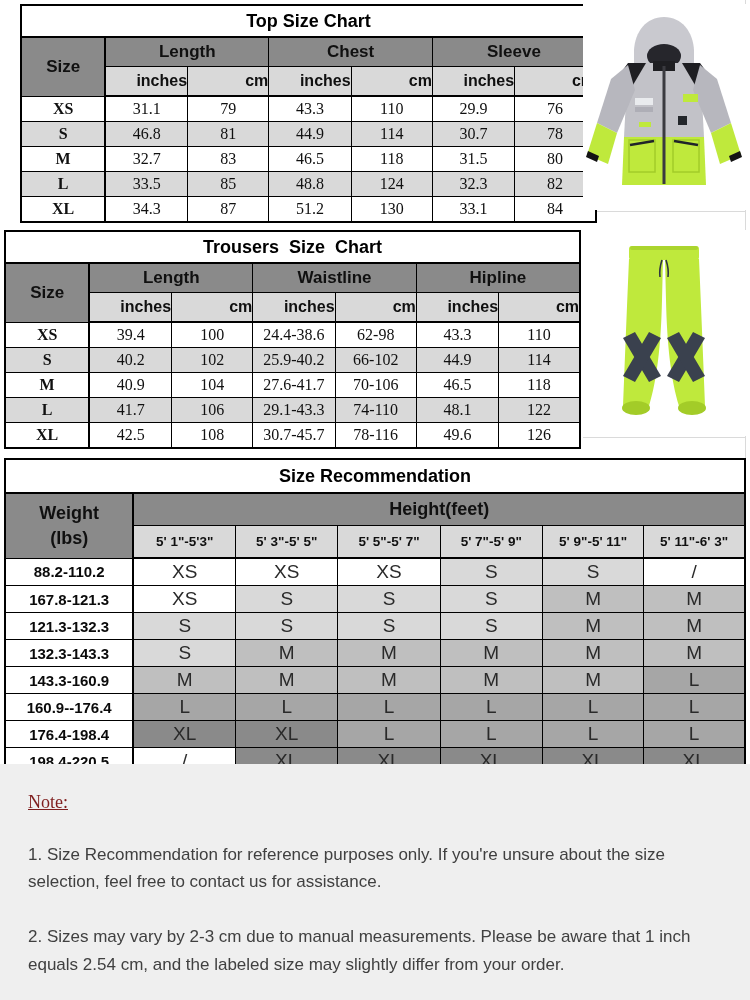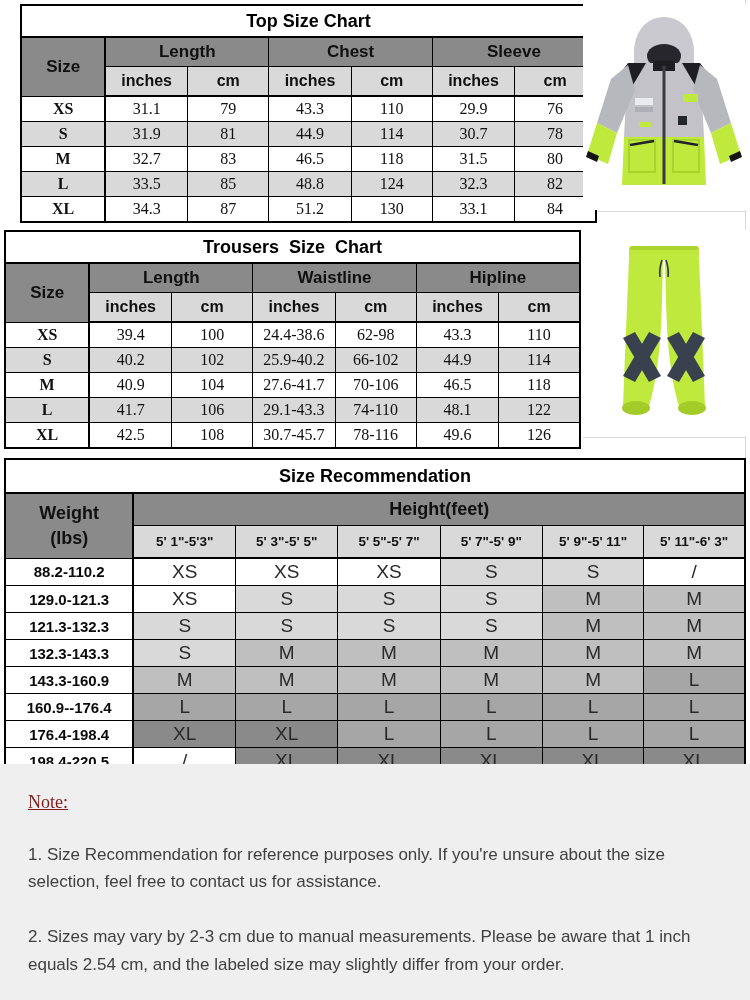"inches" .chart th.light { text-align: none -> right }
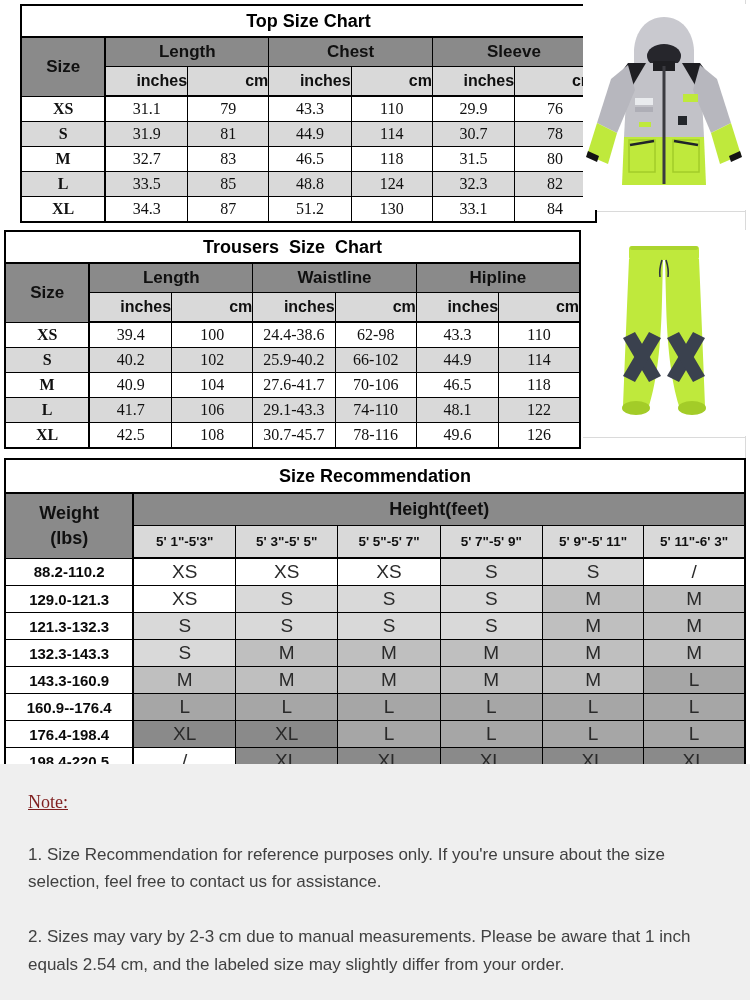"31.9" td { text: 31.9 -> 46.8 }
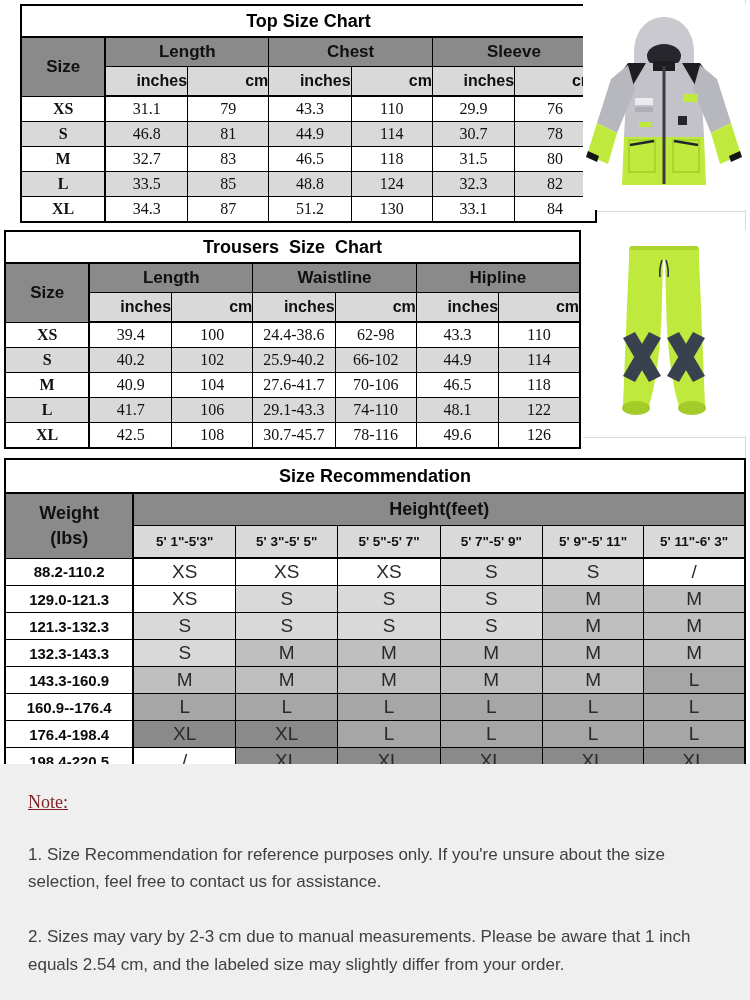"129.0-121.3" td.wcell { text: 129.0-121.3 -> 167.8-121.3 }
